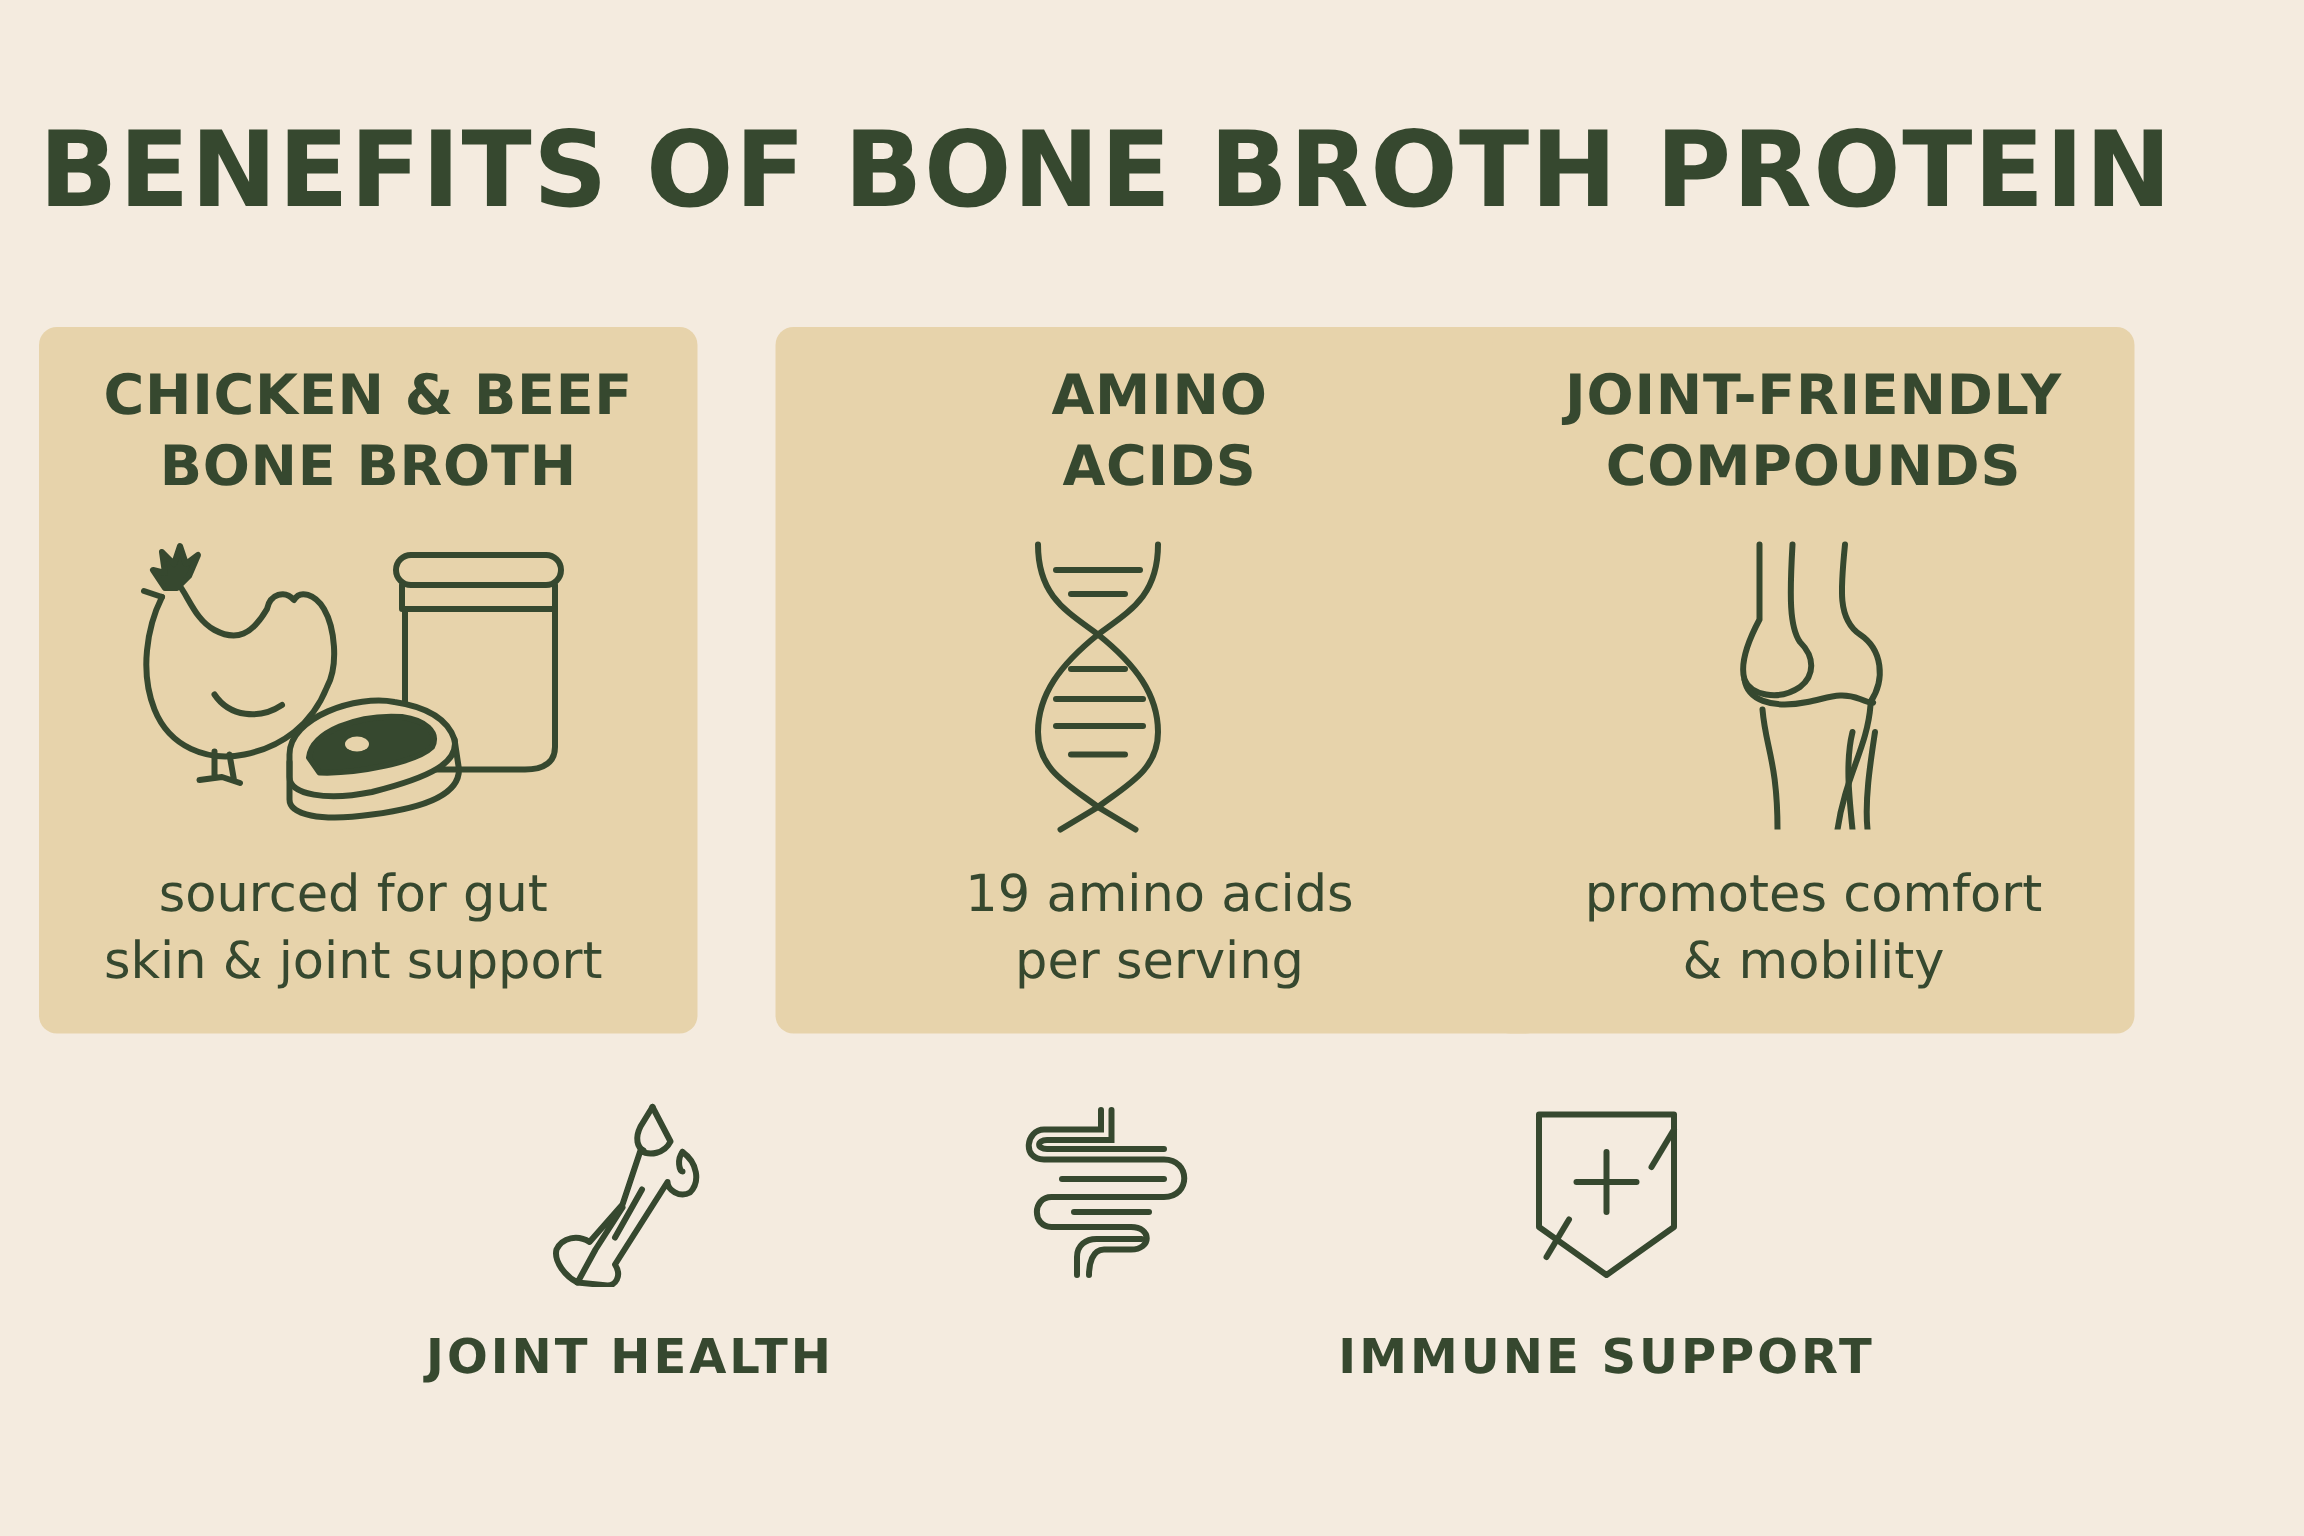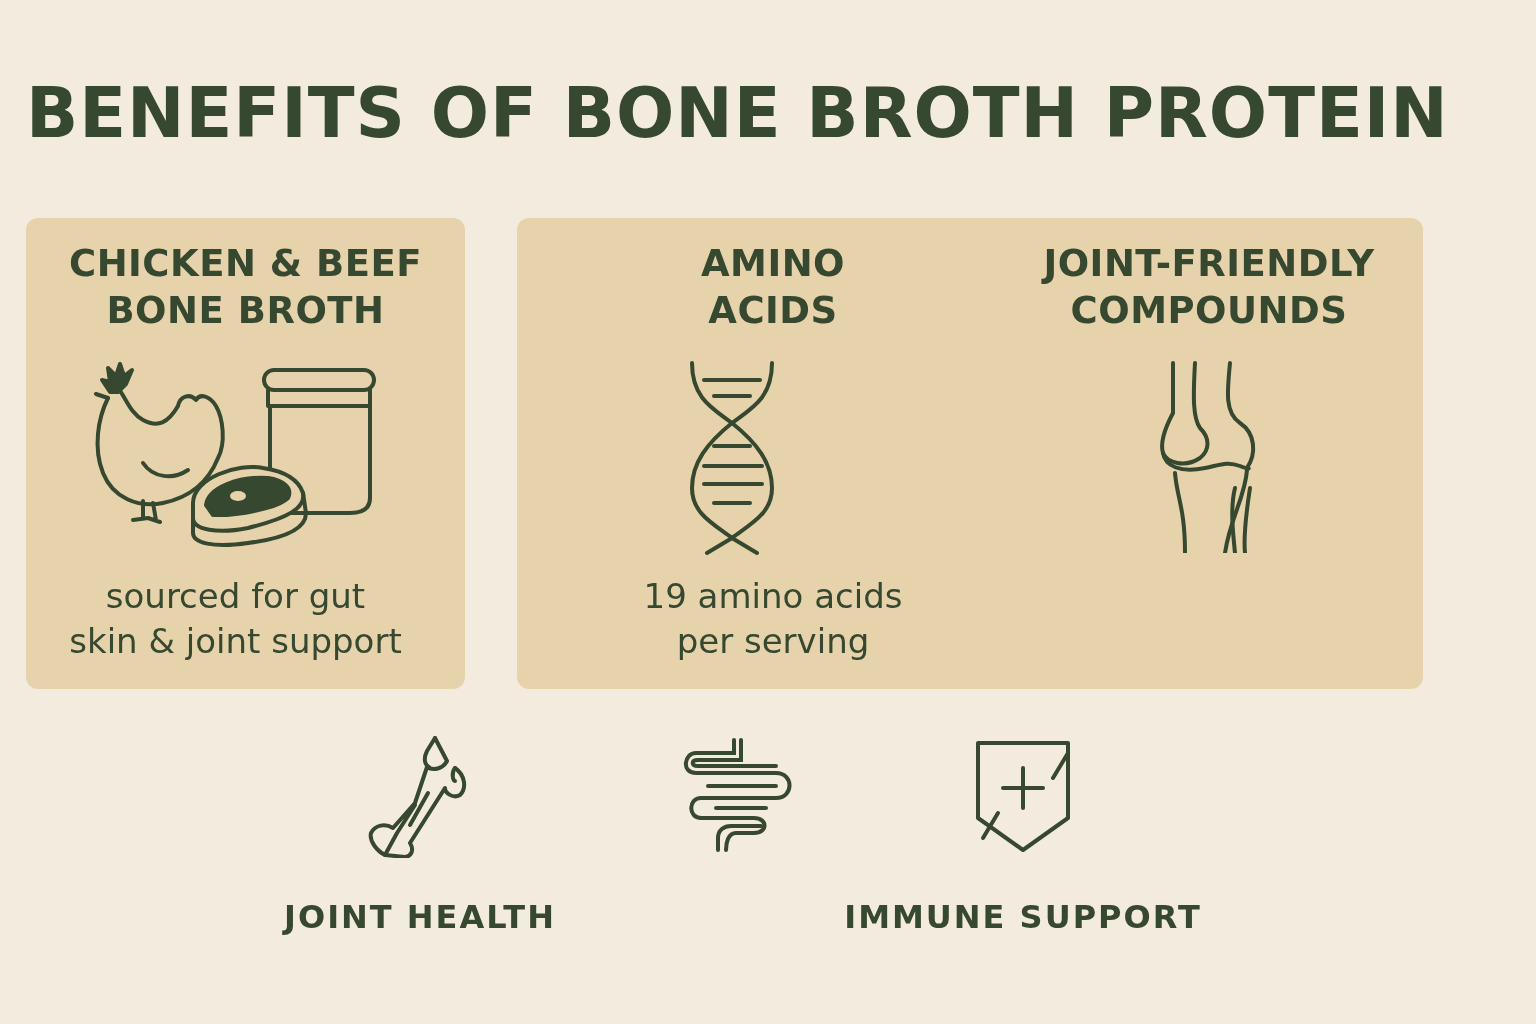"promotes comfort" div.card-desc { html: none -> <div>promotes comfort &amp; mobility</div> }
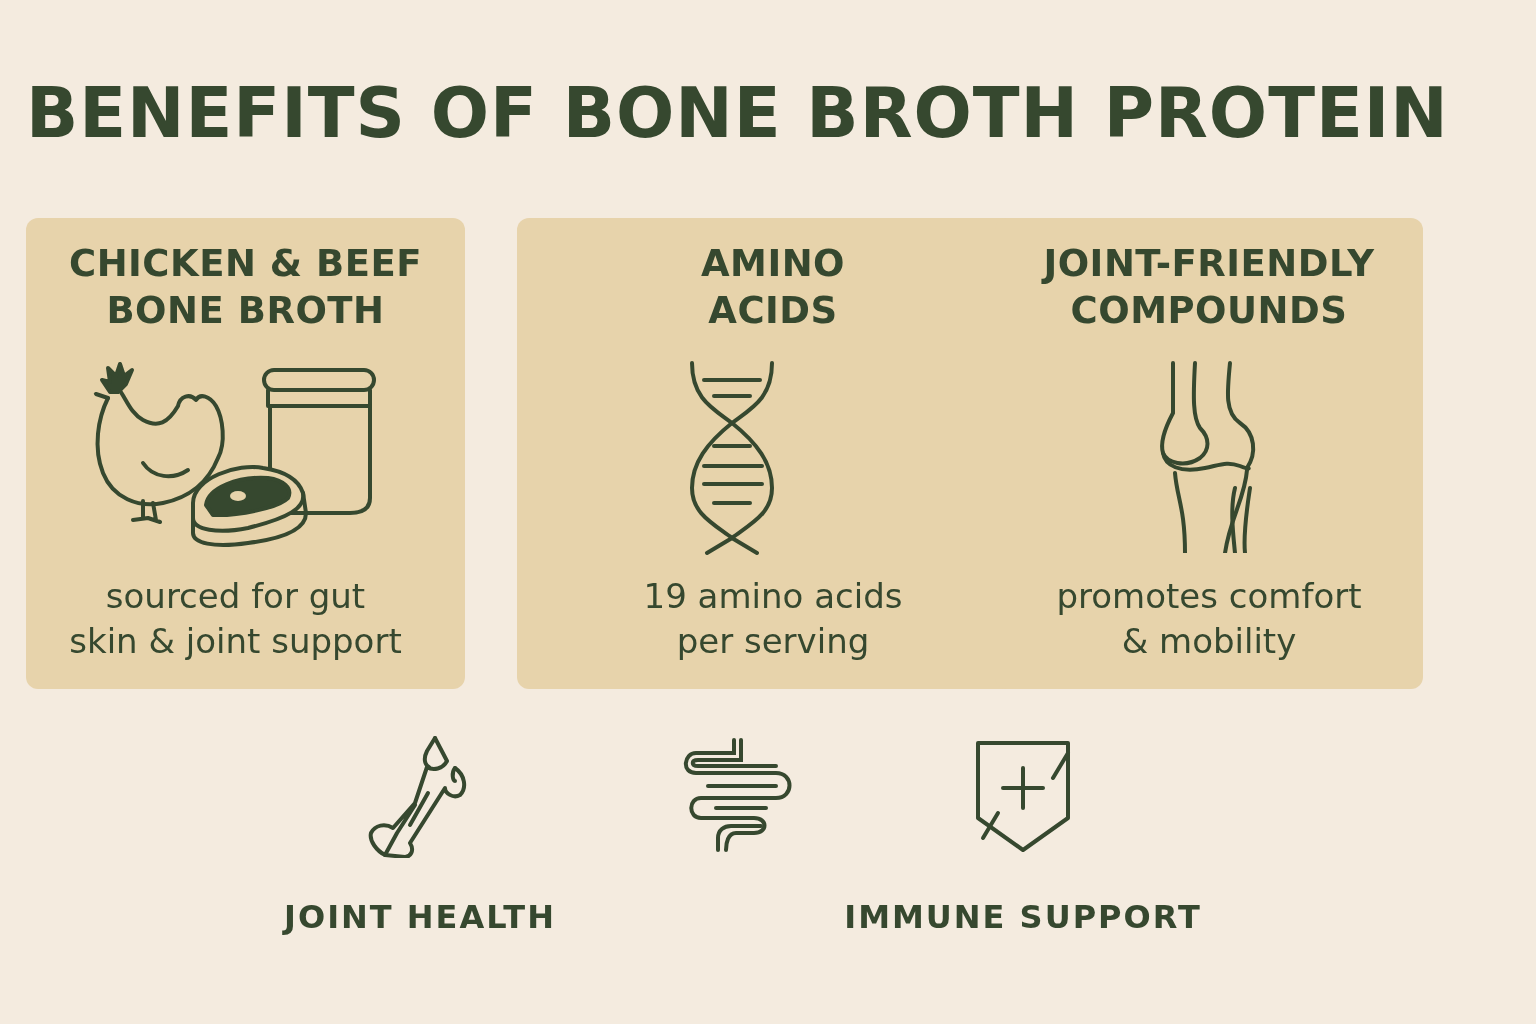"JOINT HEALTH" .benefit .b-label { margin-top: 38px -> 25px }
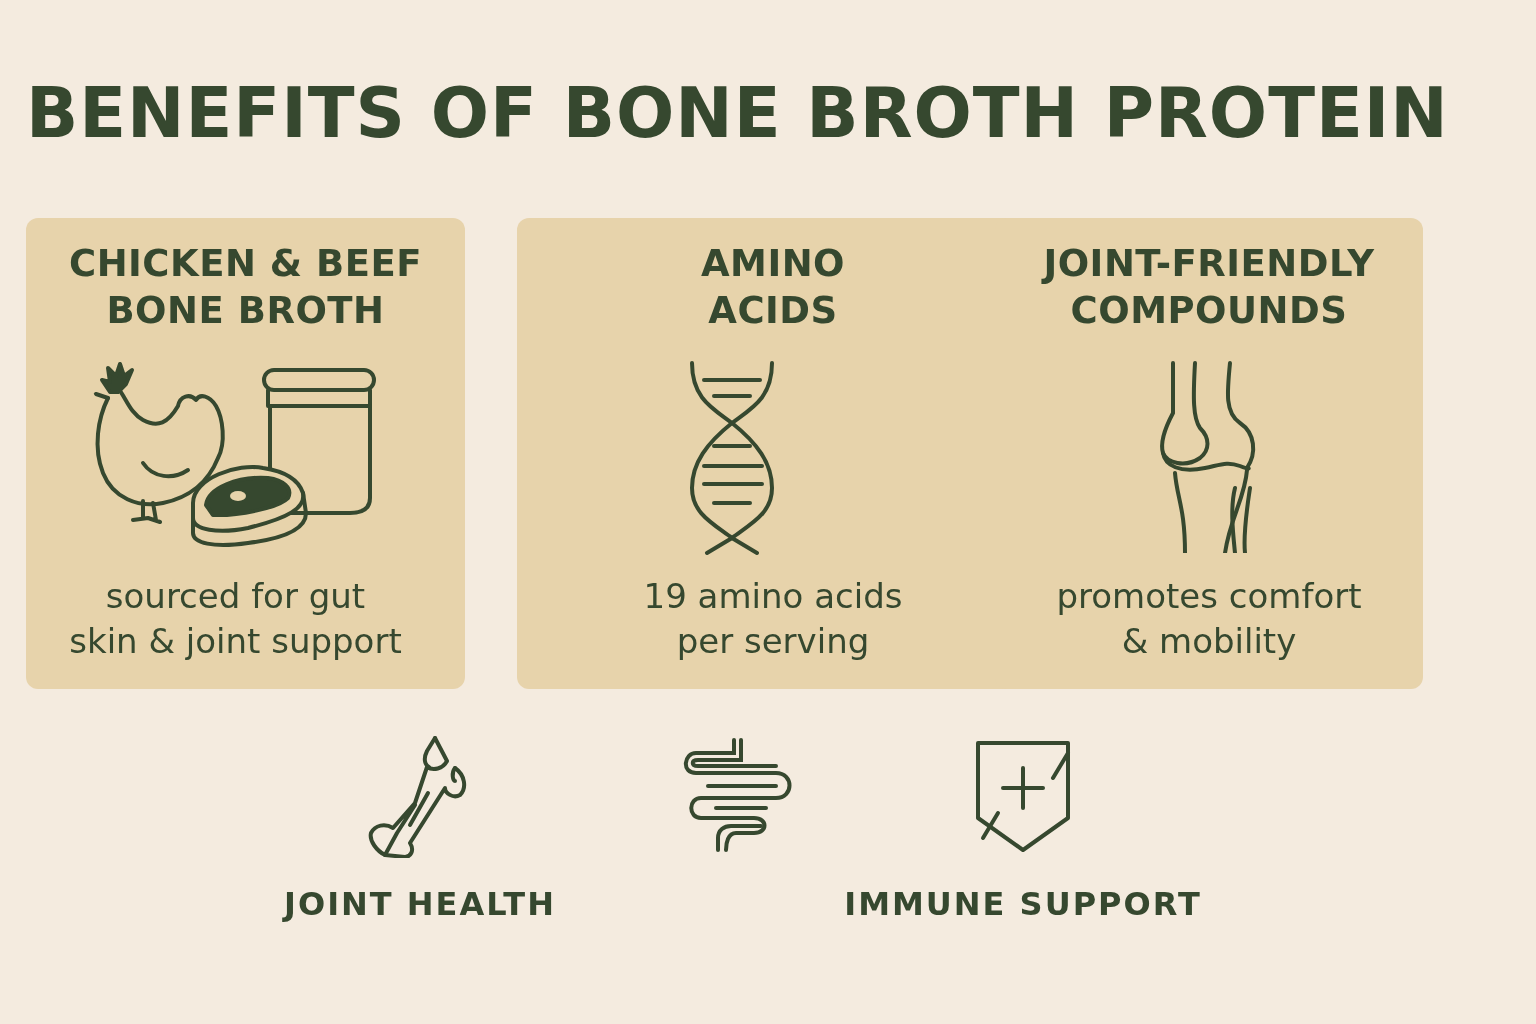"IMMUNE SUPPORT" .b3 { left: 873px -> 921px }
